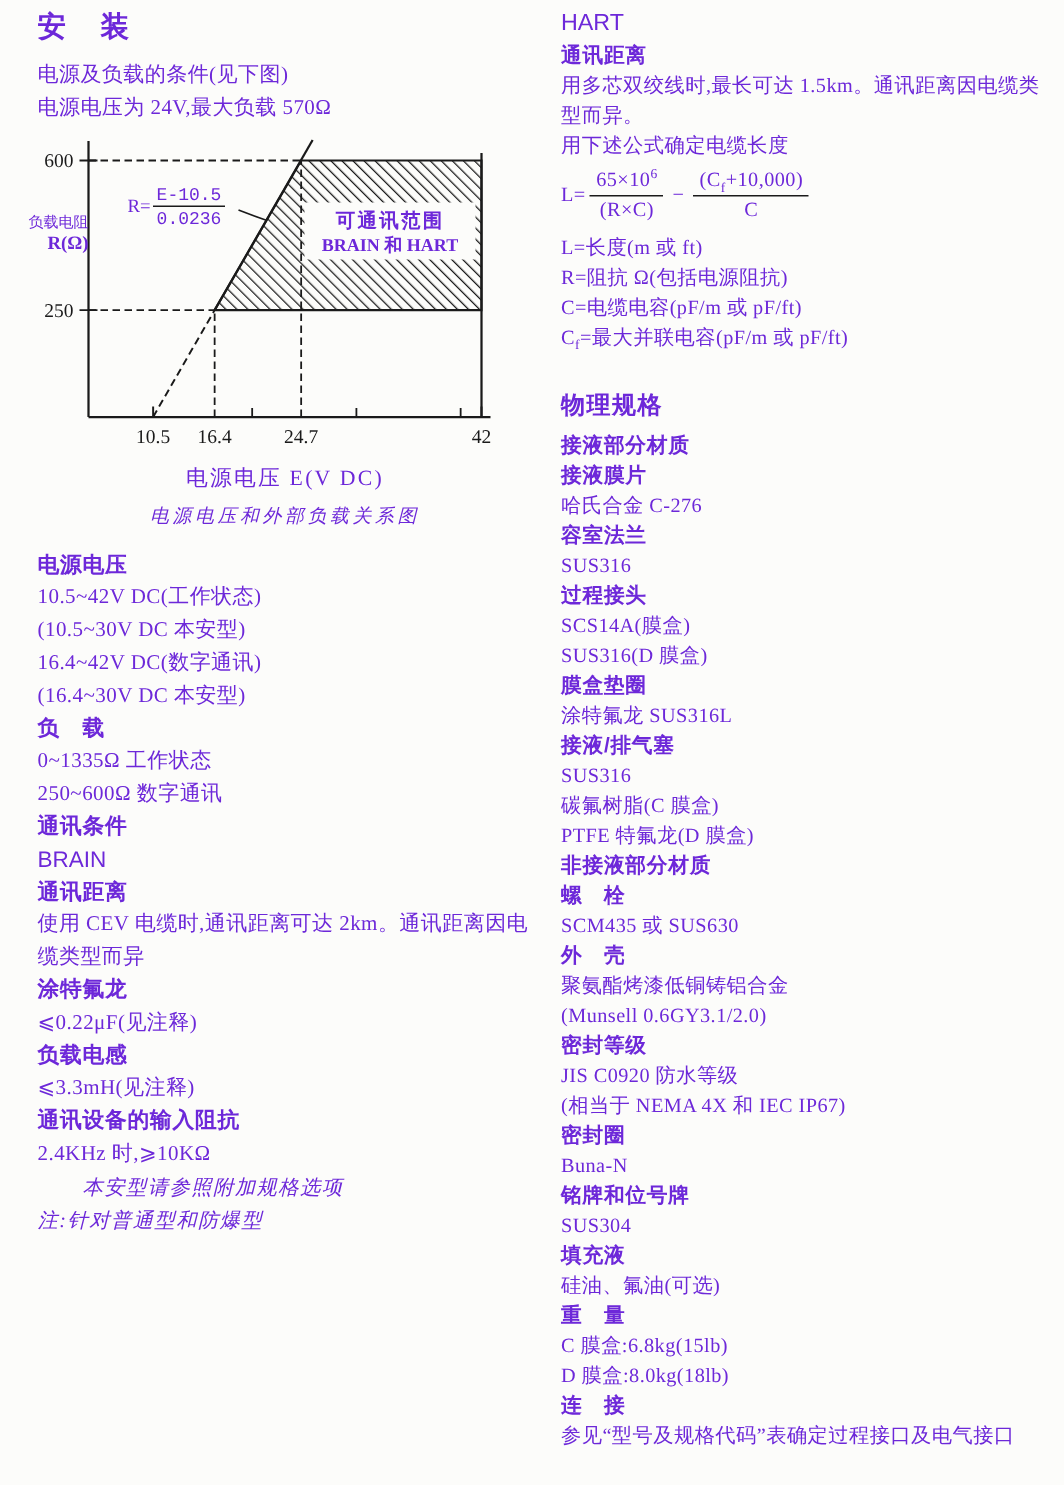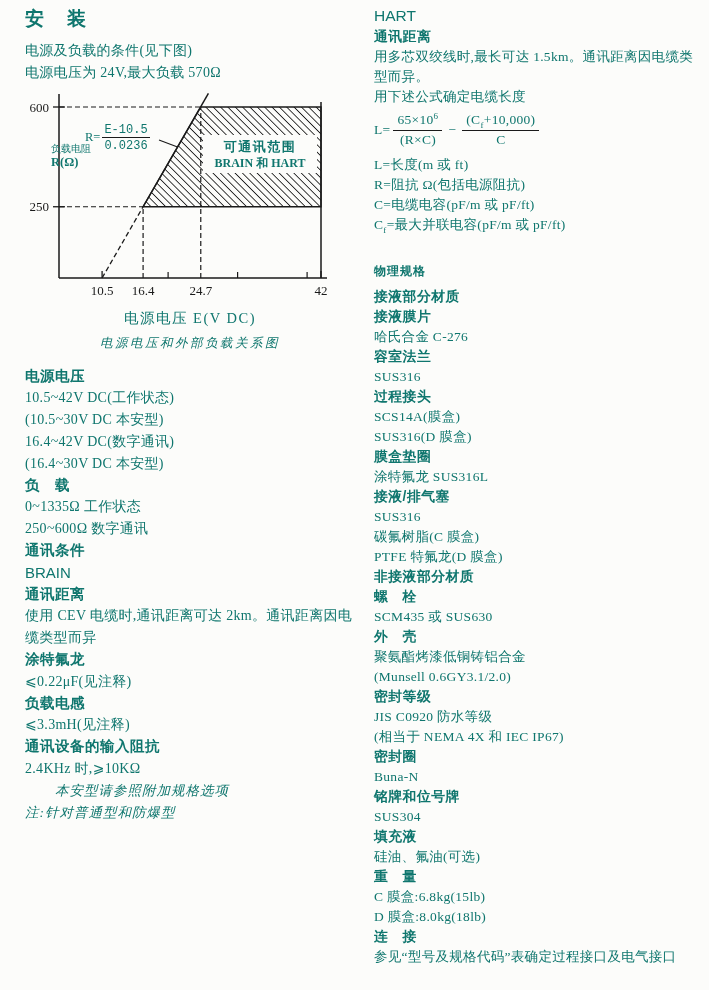"安 装" .page { color: #0f766e -> #6d28d9 }
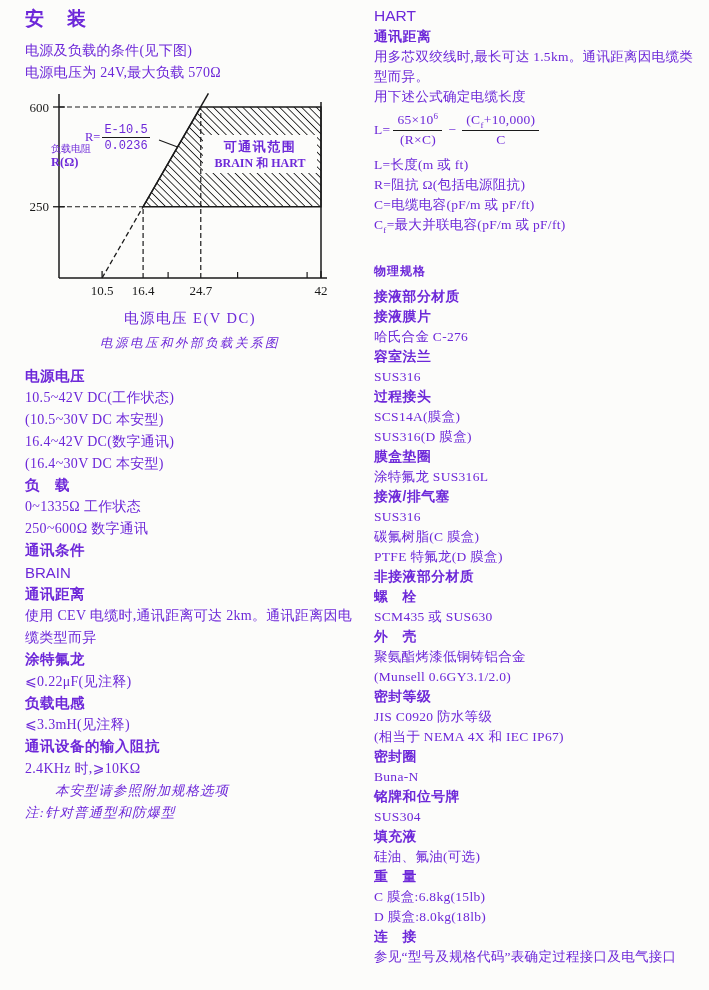"负载电阻" .chart-ylabel { margin-left: 32px -> none; text-align: left -> right }
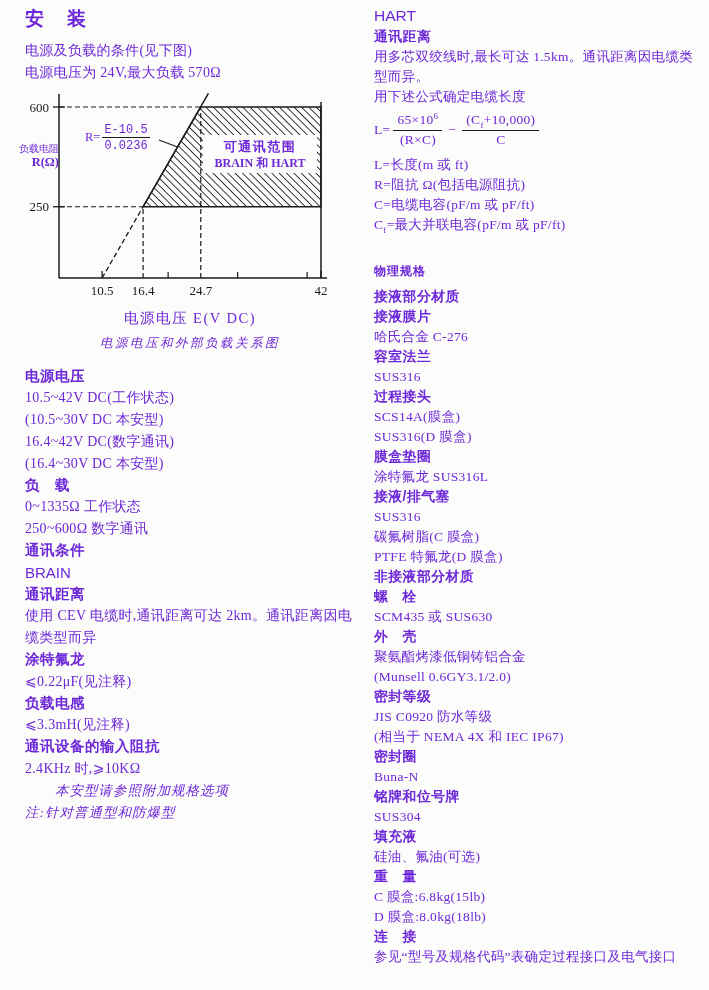"物理规格" .h2 { font-size: 12px -> 16px }
